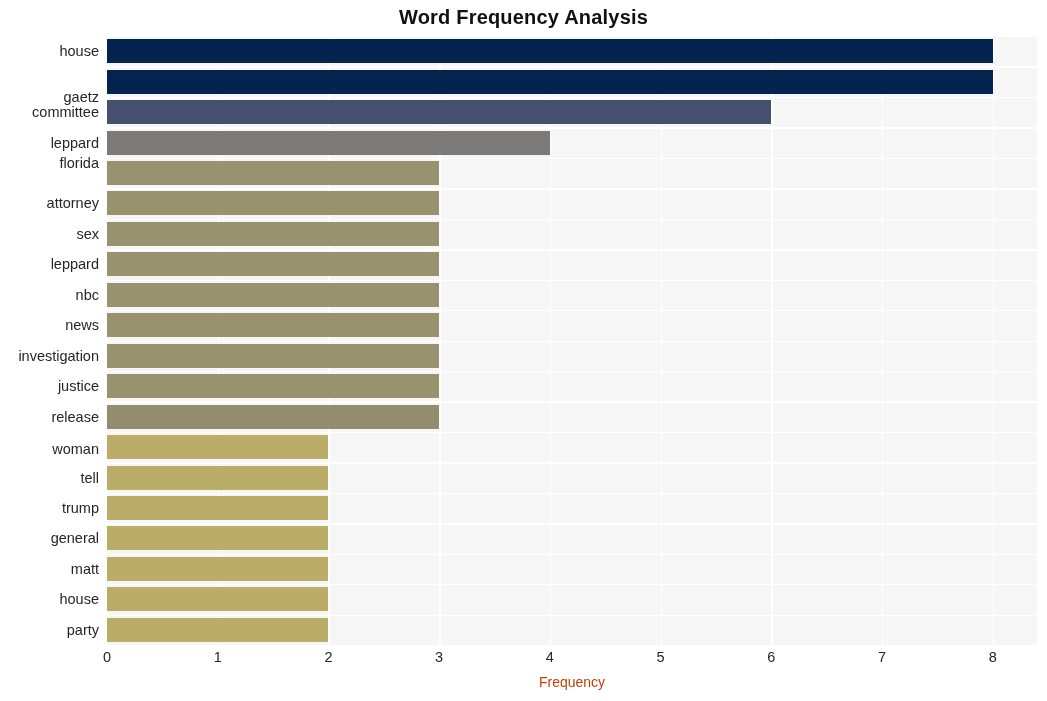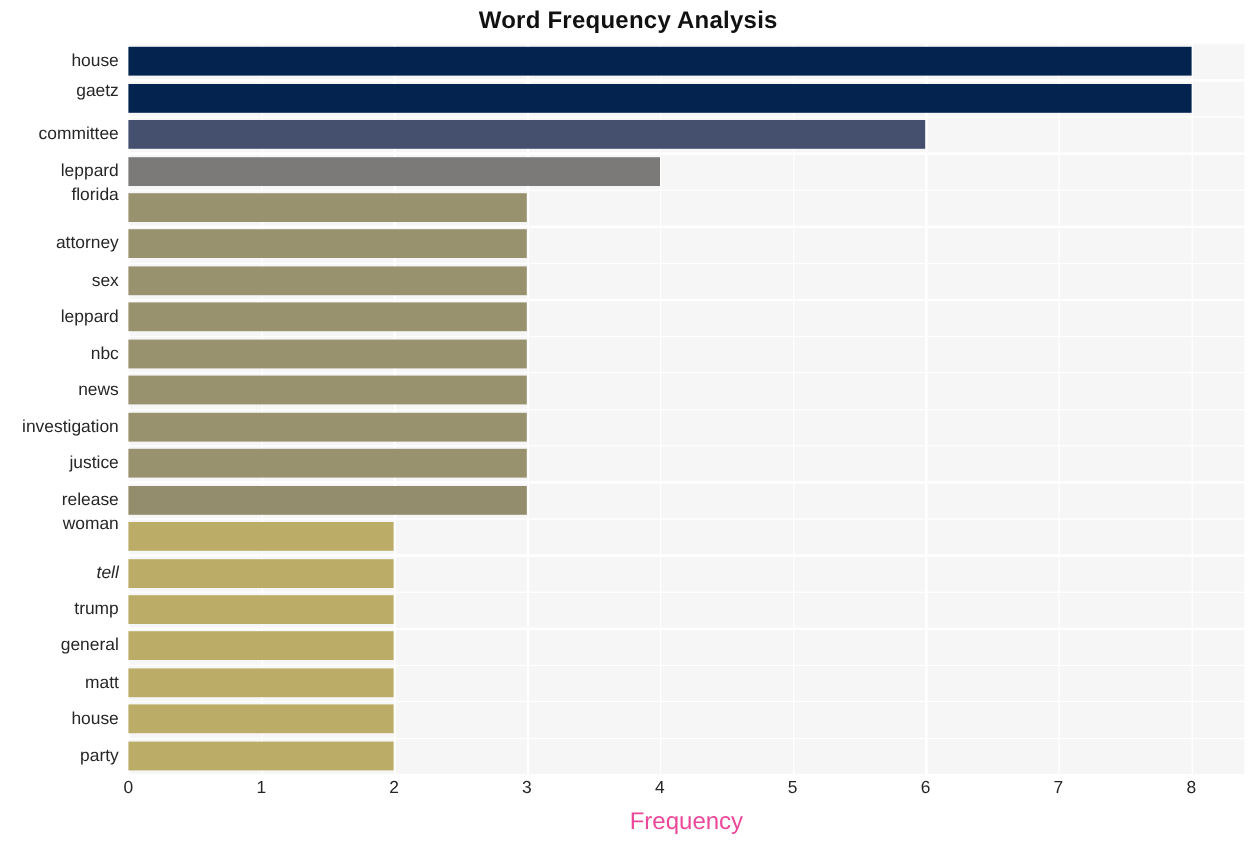"gaetz" div.ytick { top: 33px -> 54px }
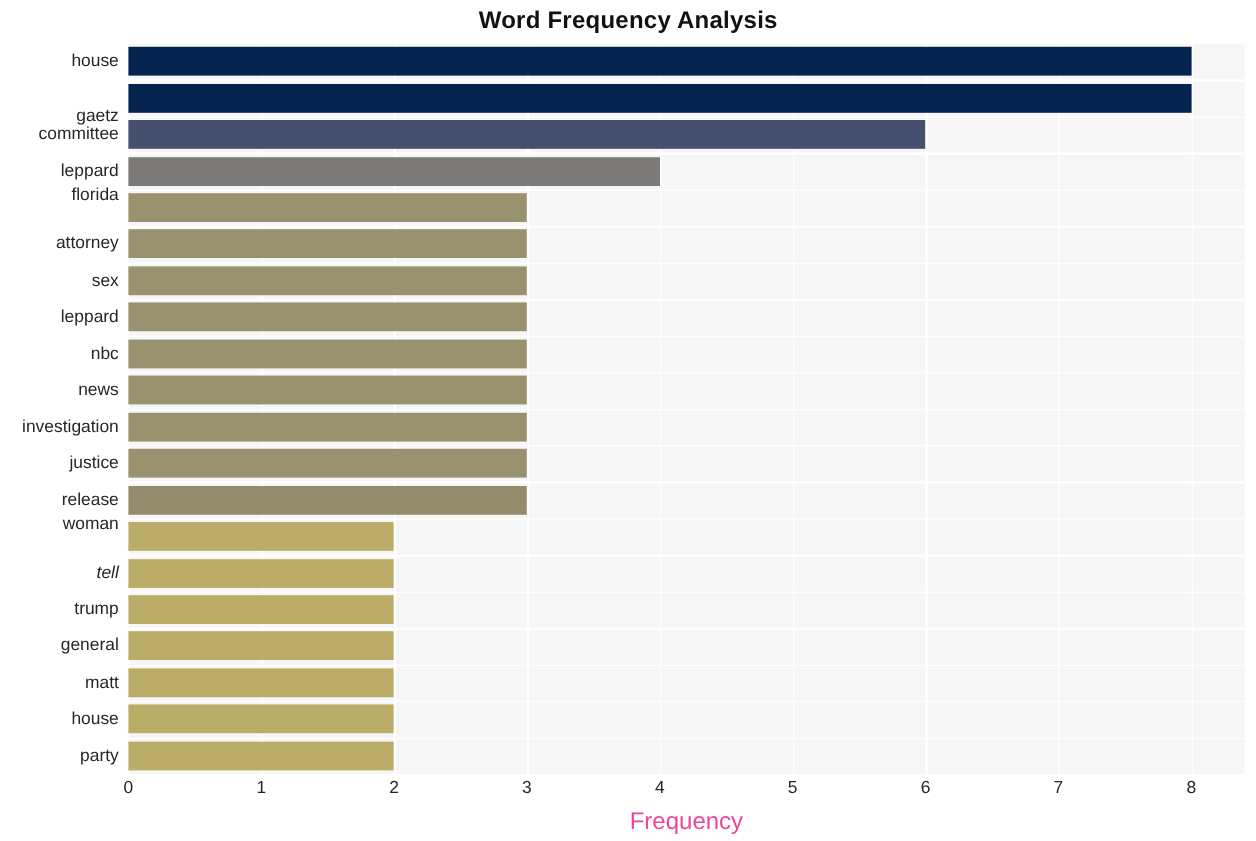"woman" div.ytick { top: 394px -> 406px }
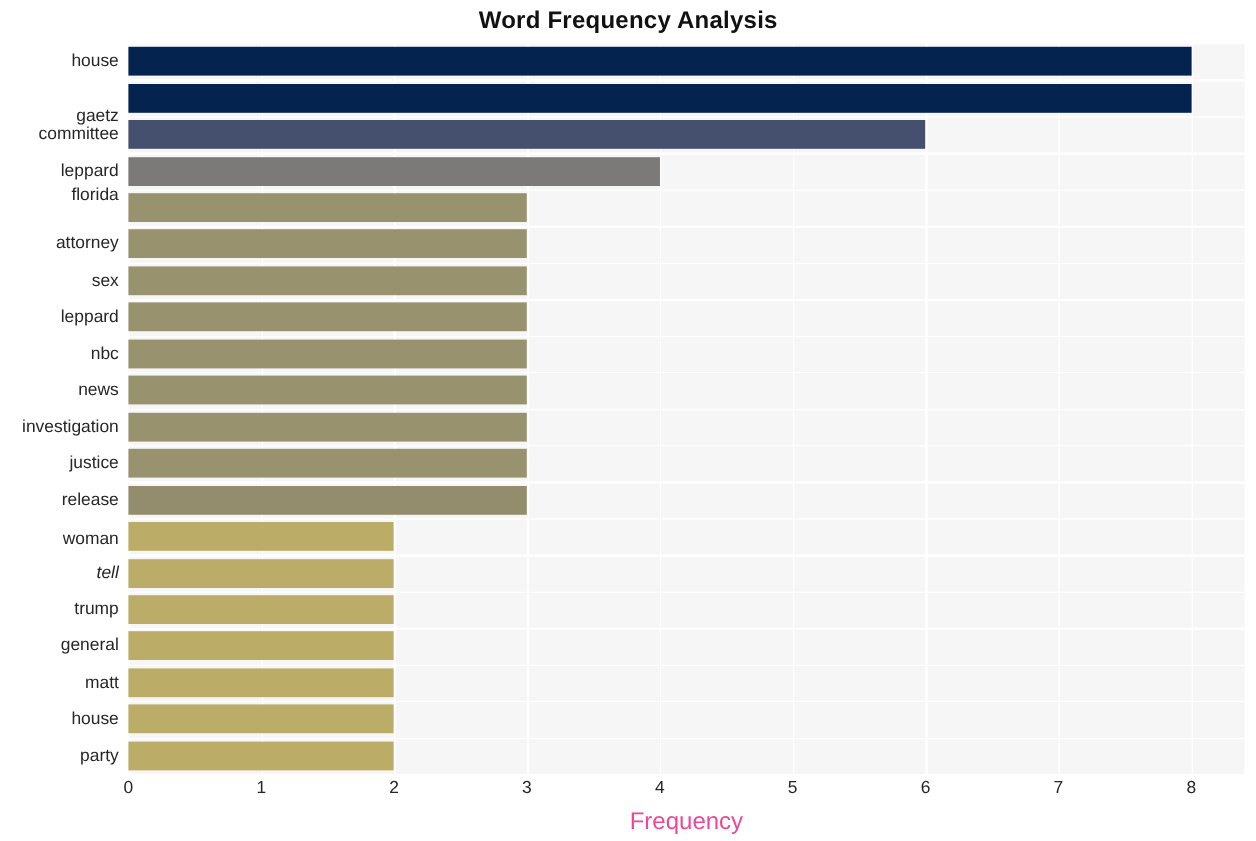"tell" div.ytick { font-style: italic -> none }
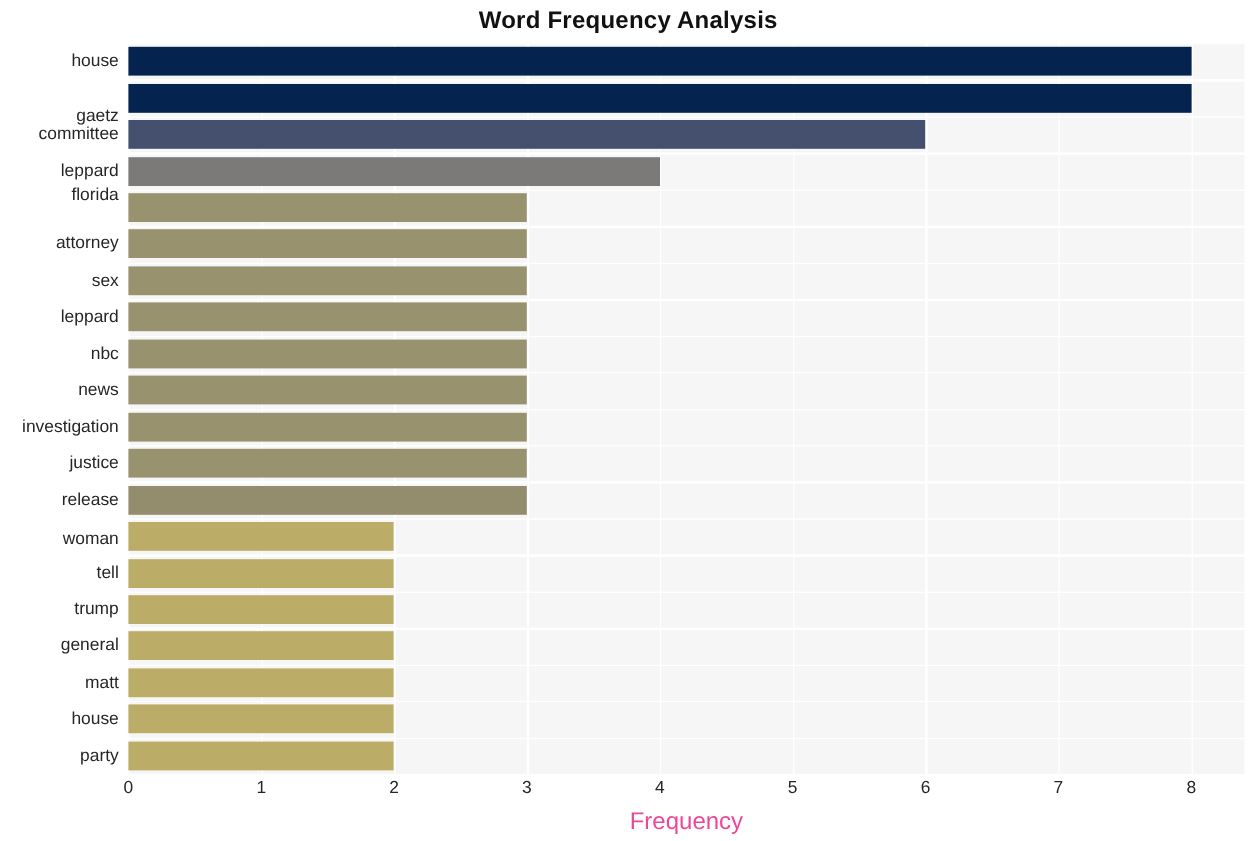"Frequency" #x-axis-label { color: #ec4899 -> #c2410c; font-size: 20px -> 14px }
